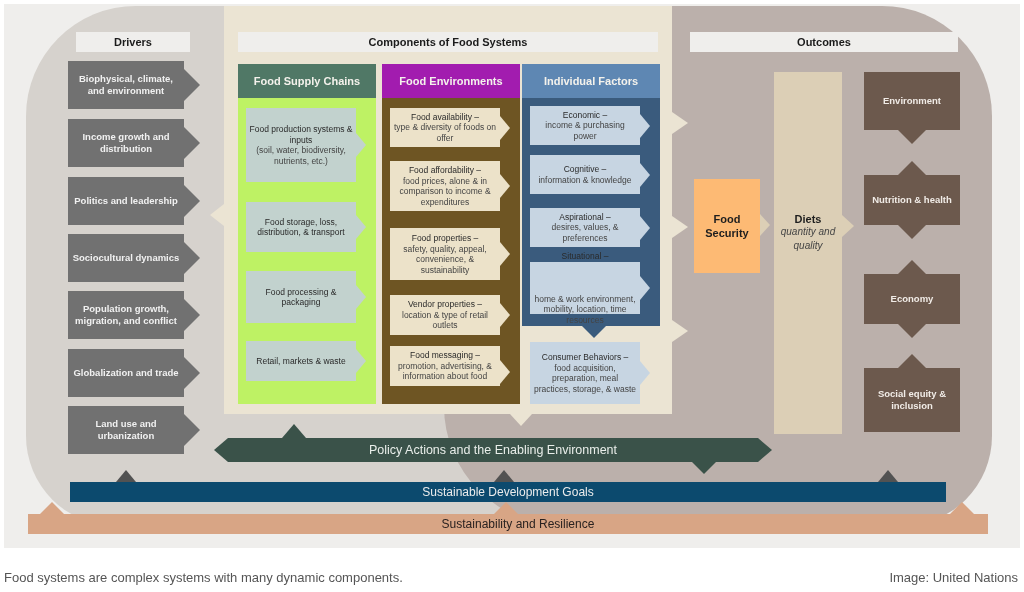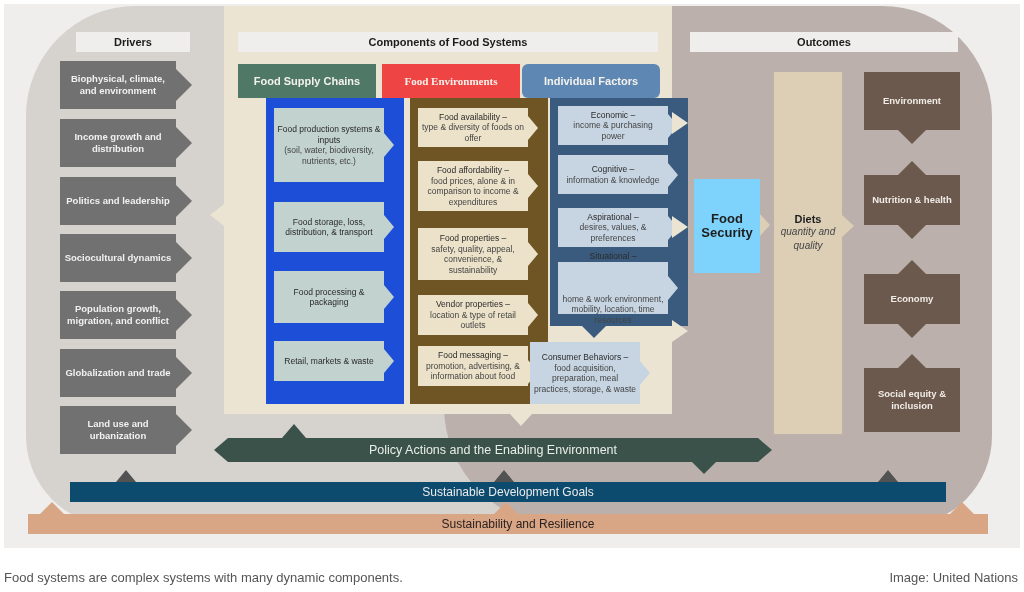"Biophysical, climate, and environment" .driver { left: 56px -> 64px }
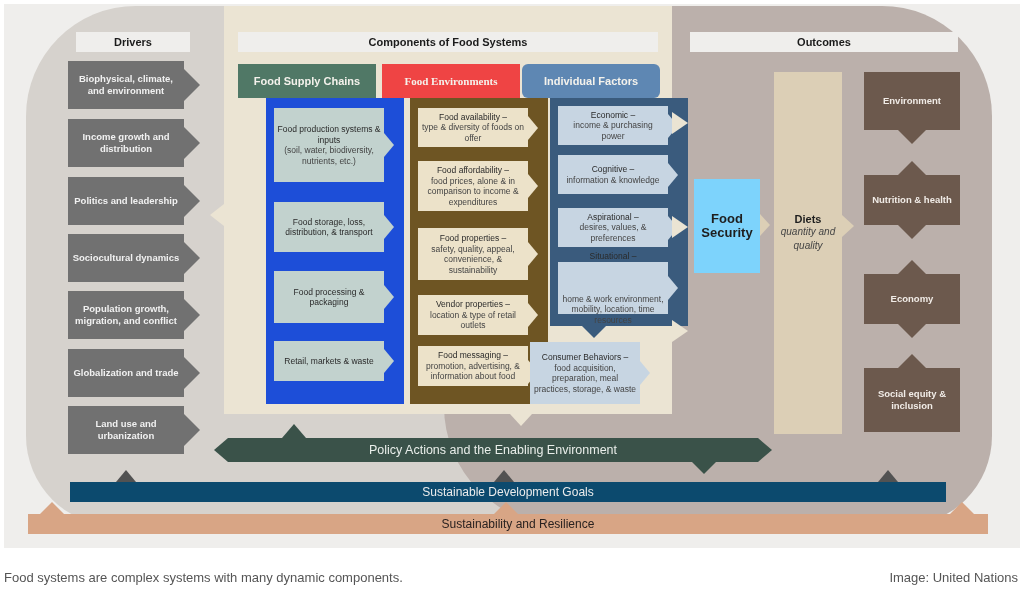"Food Environments" #col-env .col-head { background: #ef4444 -> #a21caf; font-family: Liberation Serif, serif -> none }
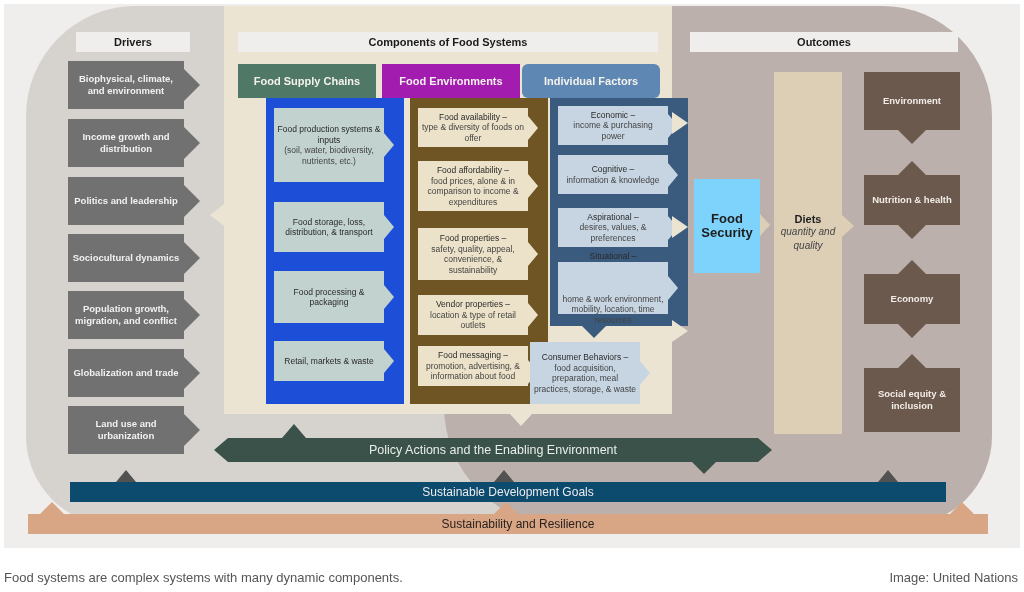"Individual Factors" div.col-head { border-radius: 6px -> none }
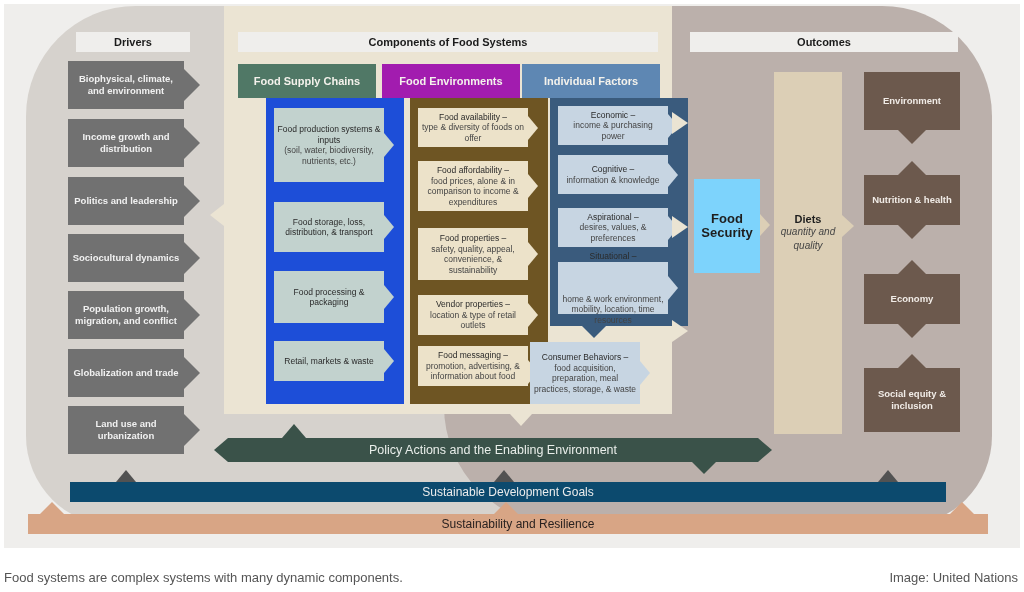"Food availability –" .col-body { margin-left: 28px -> none }
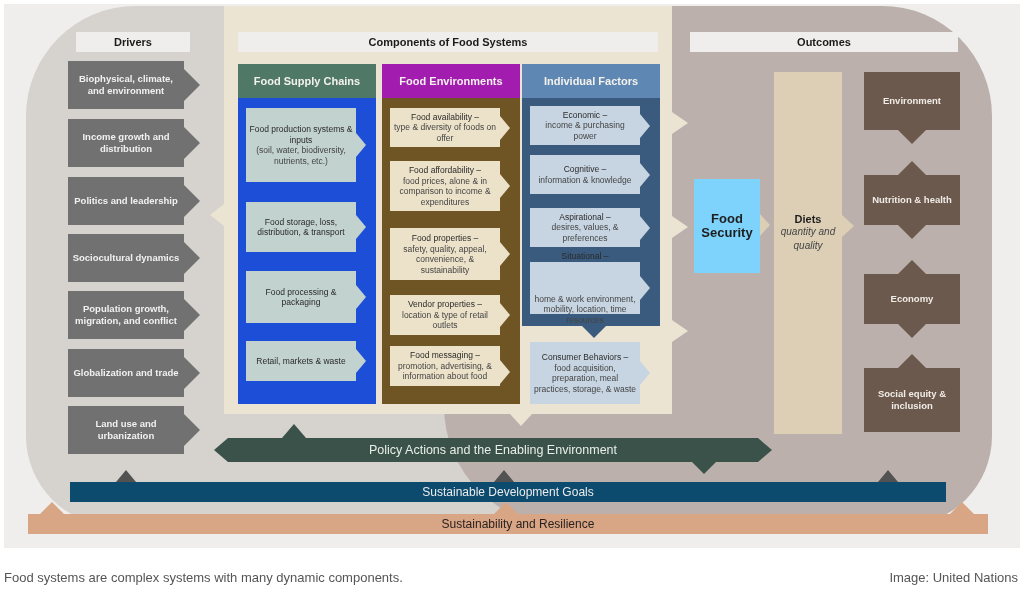"Food production systems & inputs" #col-supply .col-body { background: #1d4ed8 -> #bef264 }
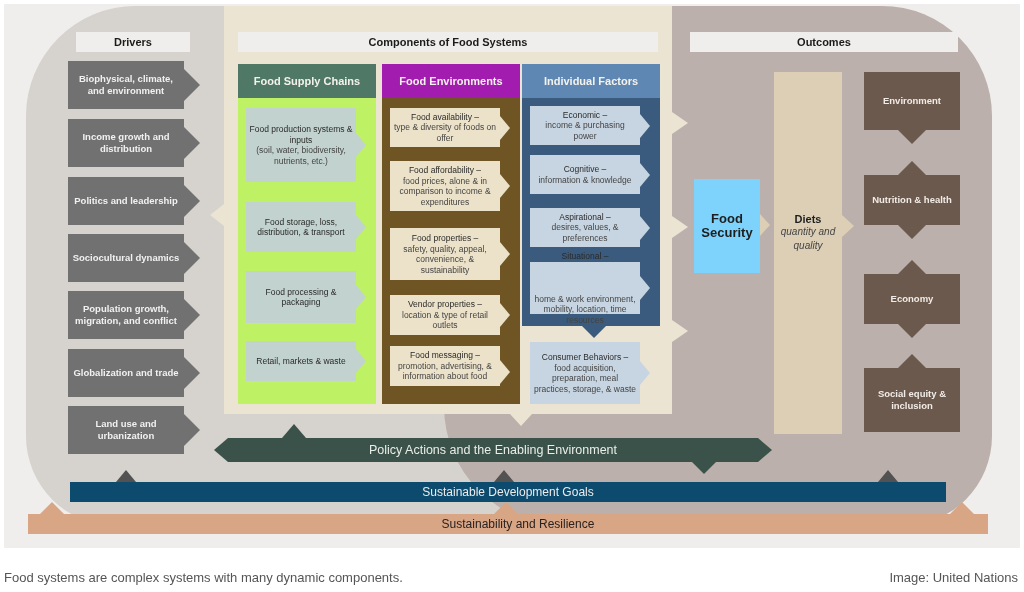"Food Security" div.abs { background: #7dd3fc -> #fdba74; font-size: 13px -> 11px }
